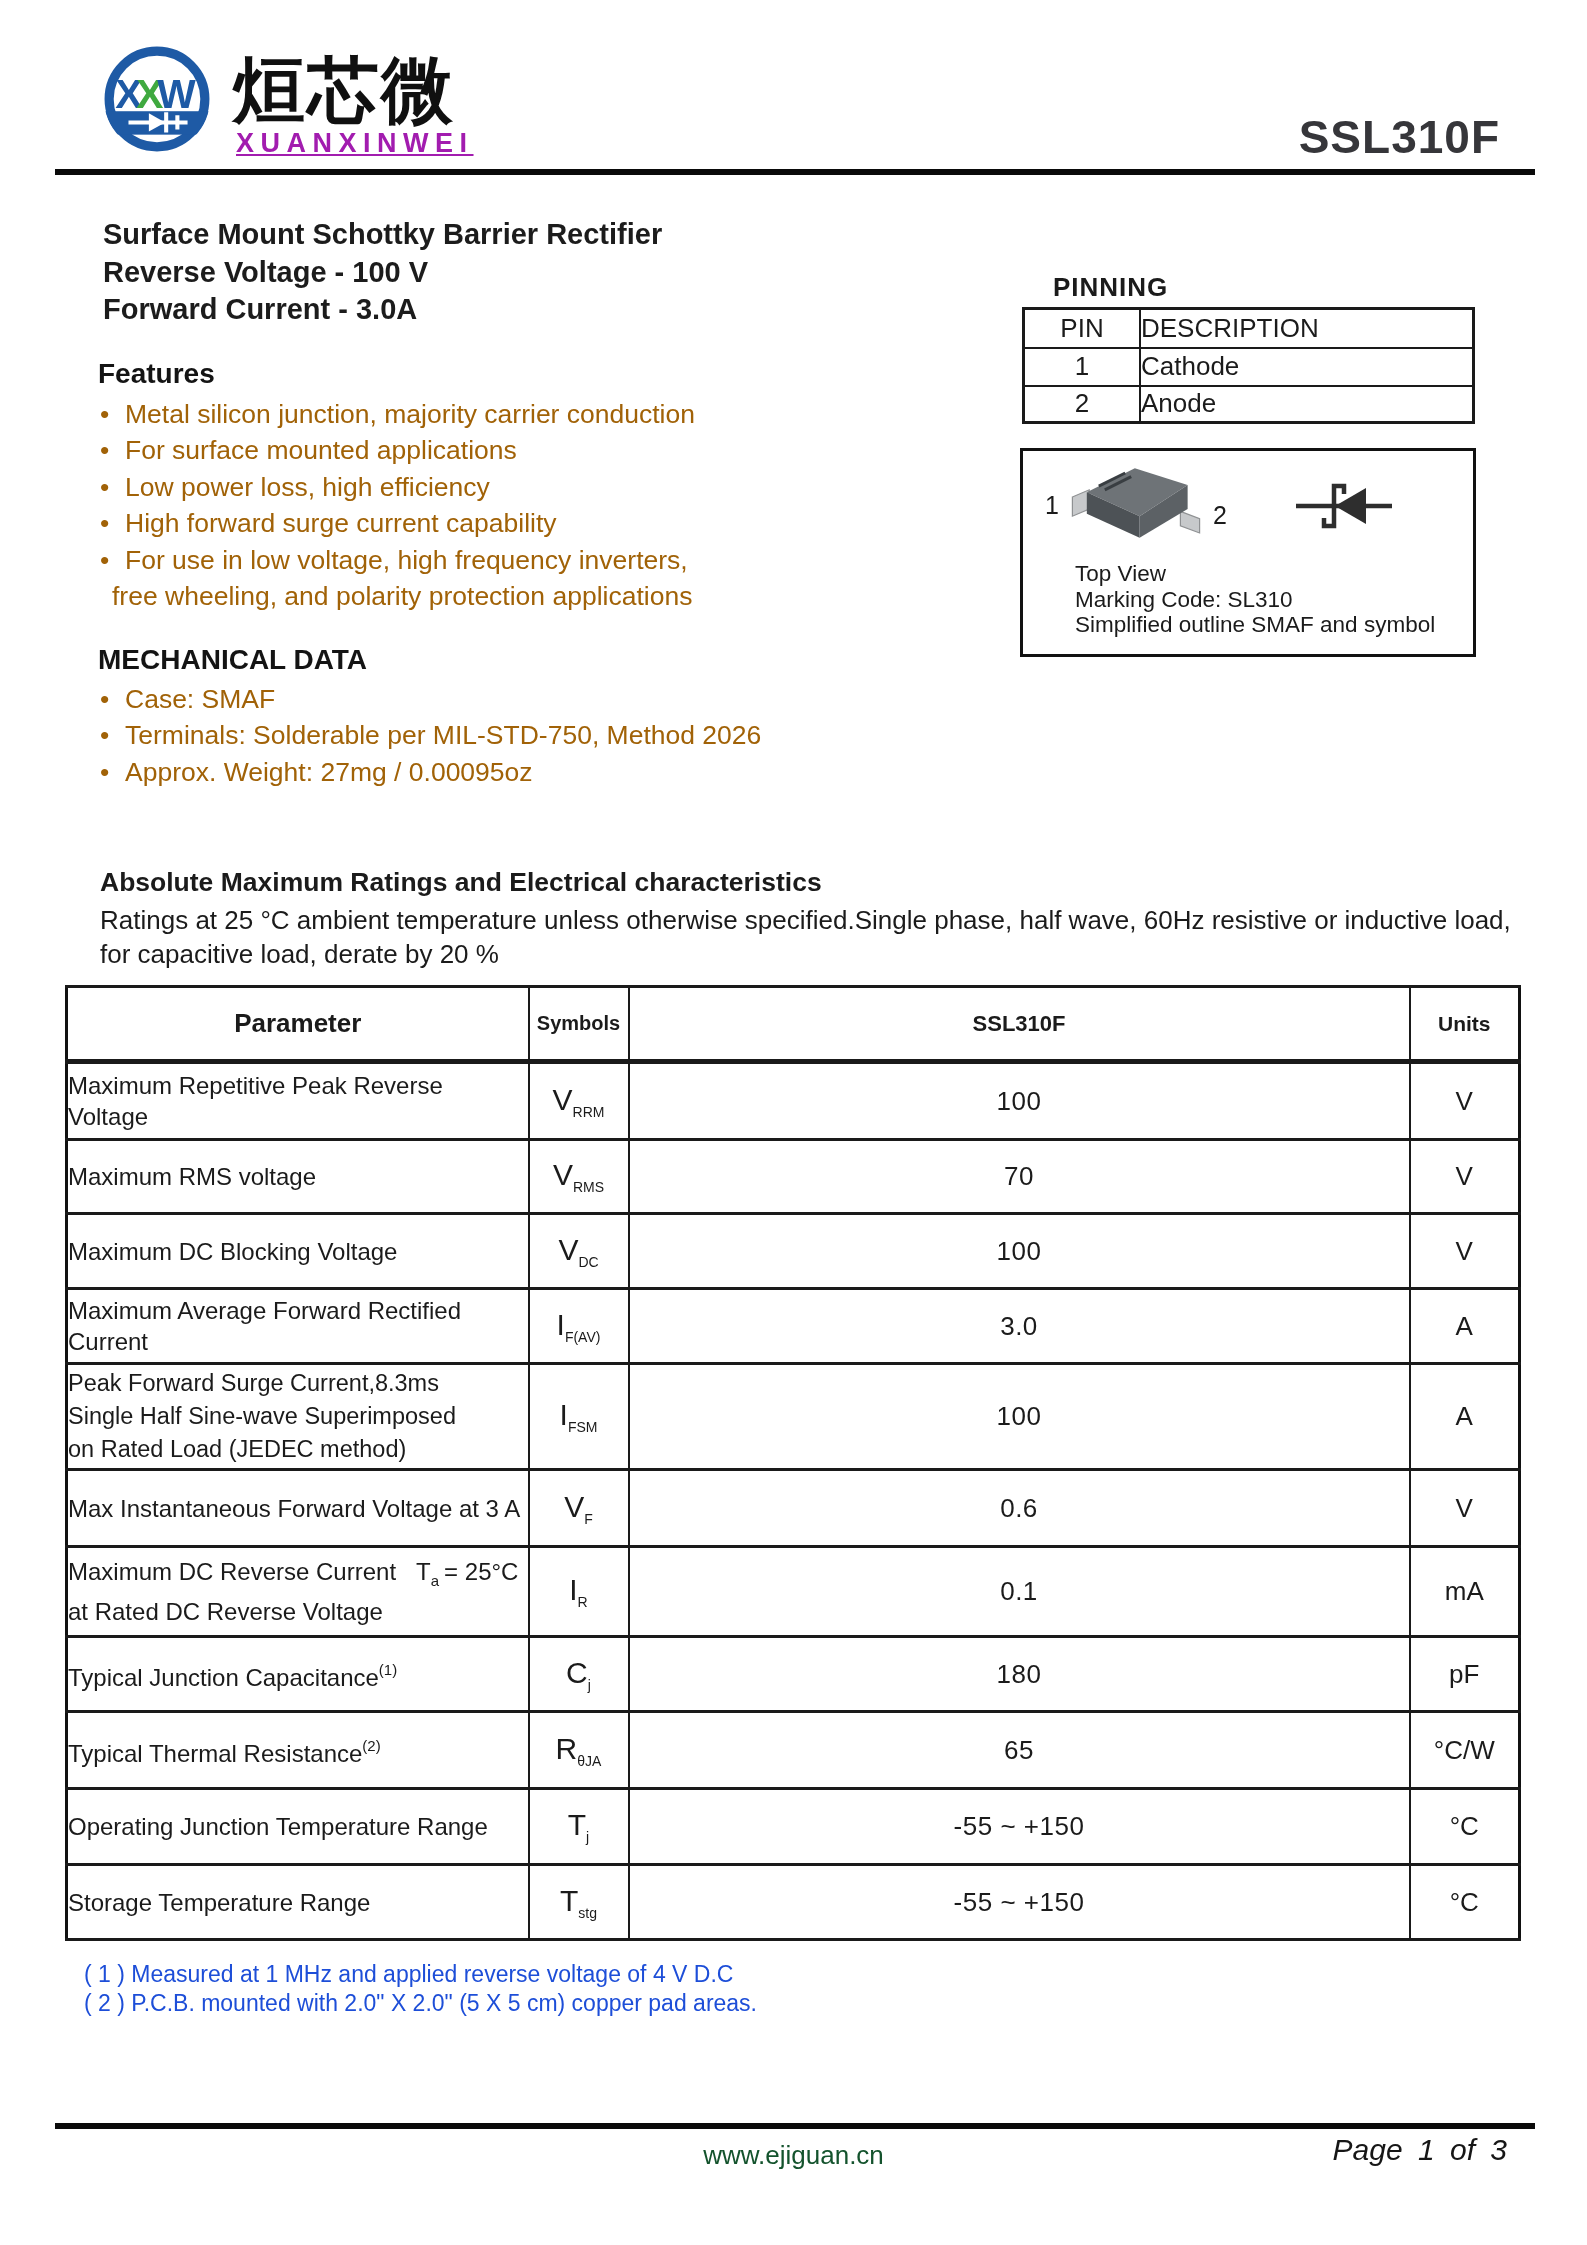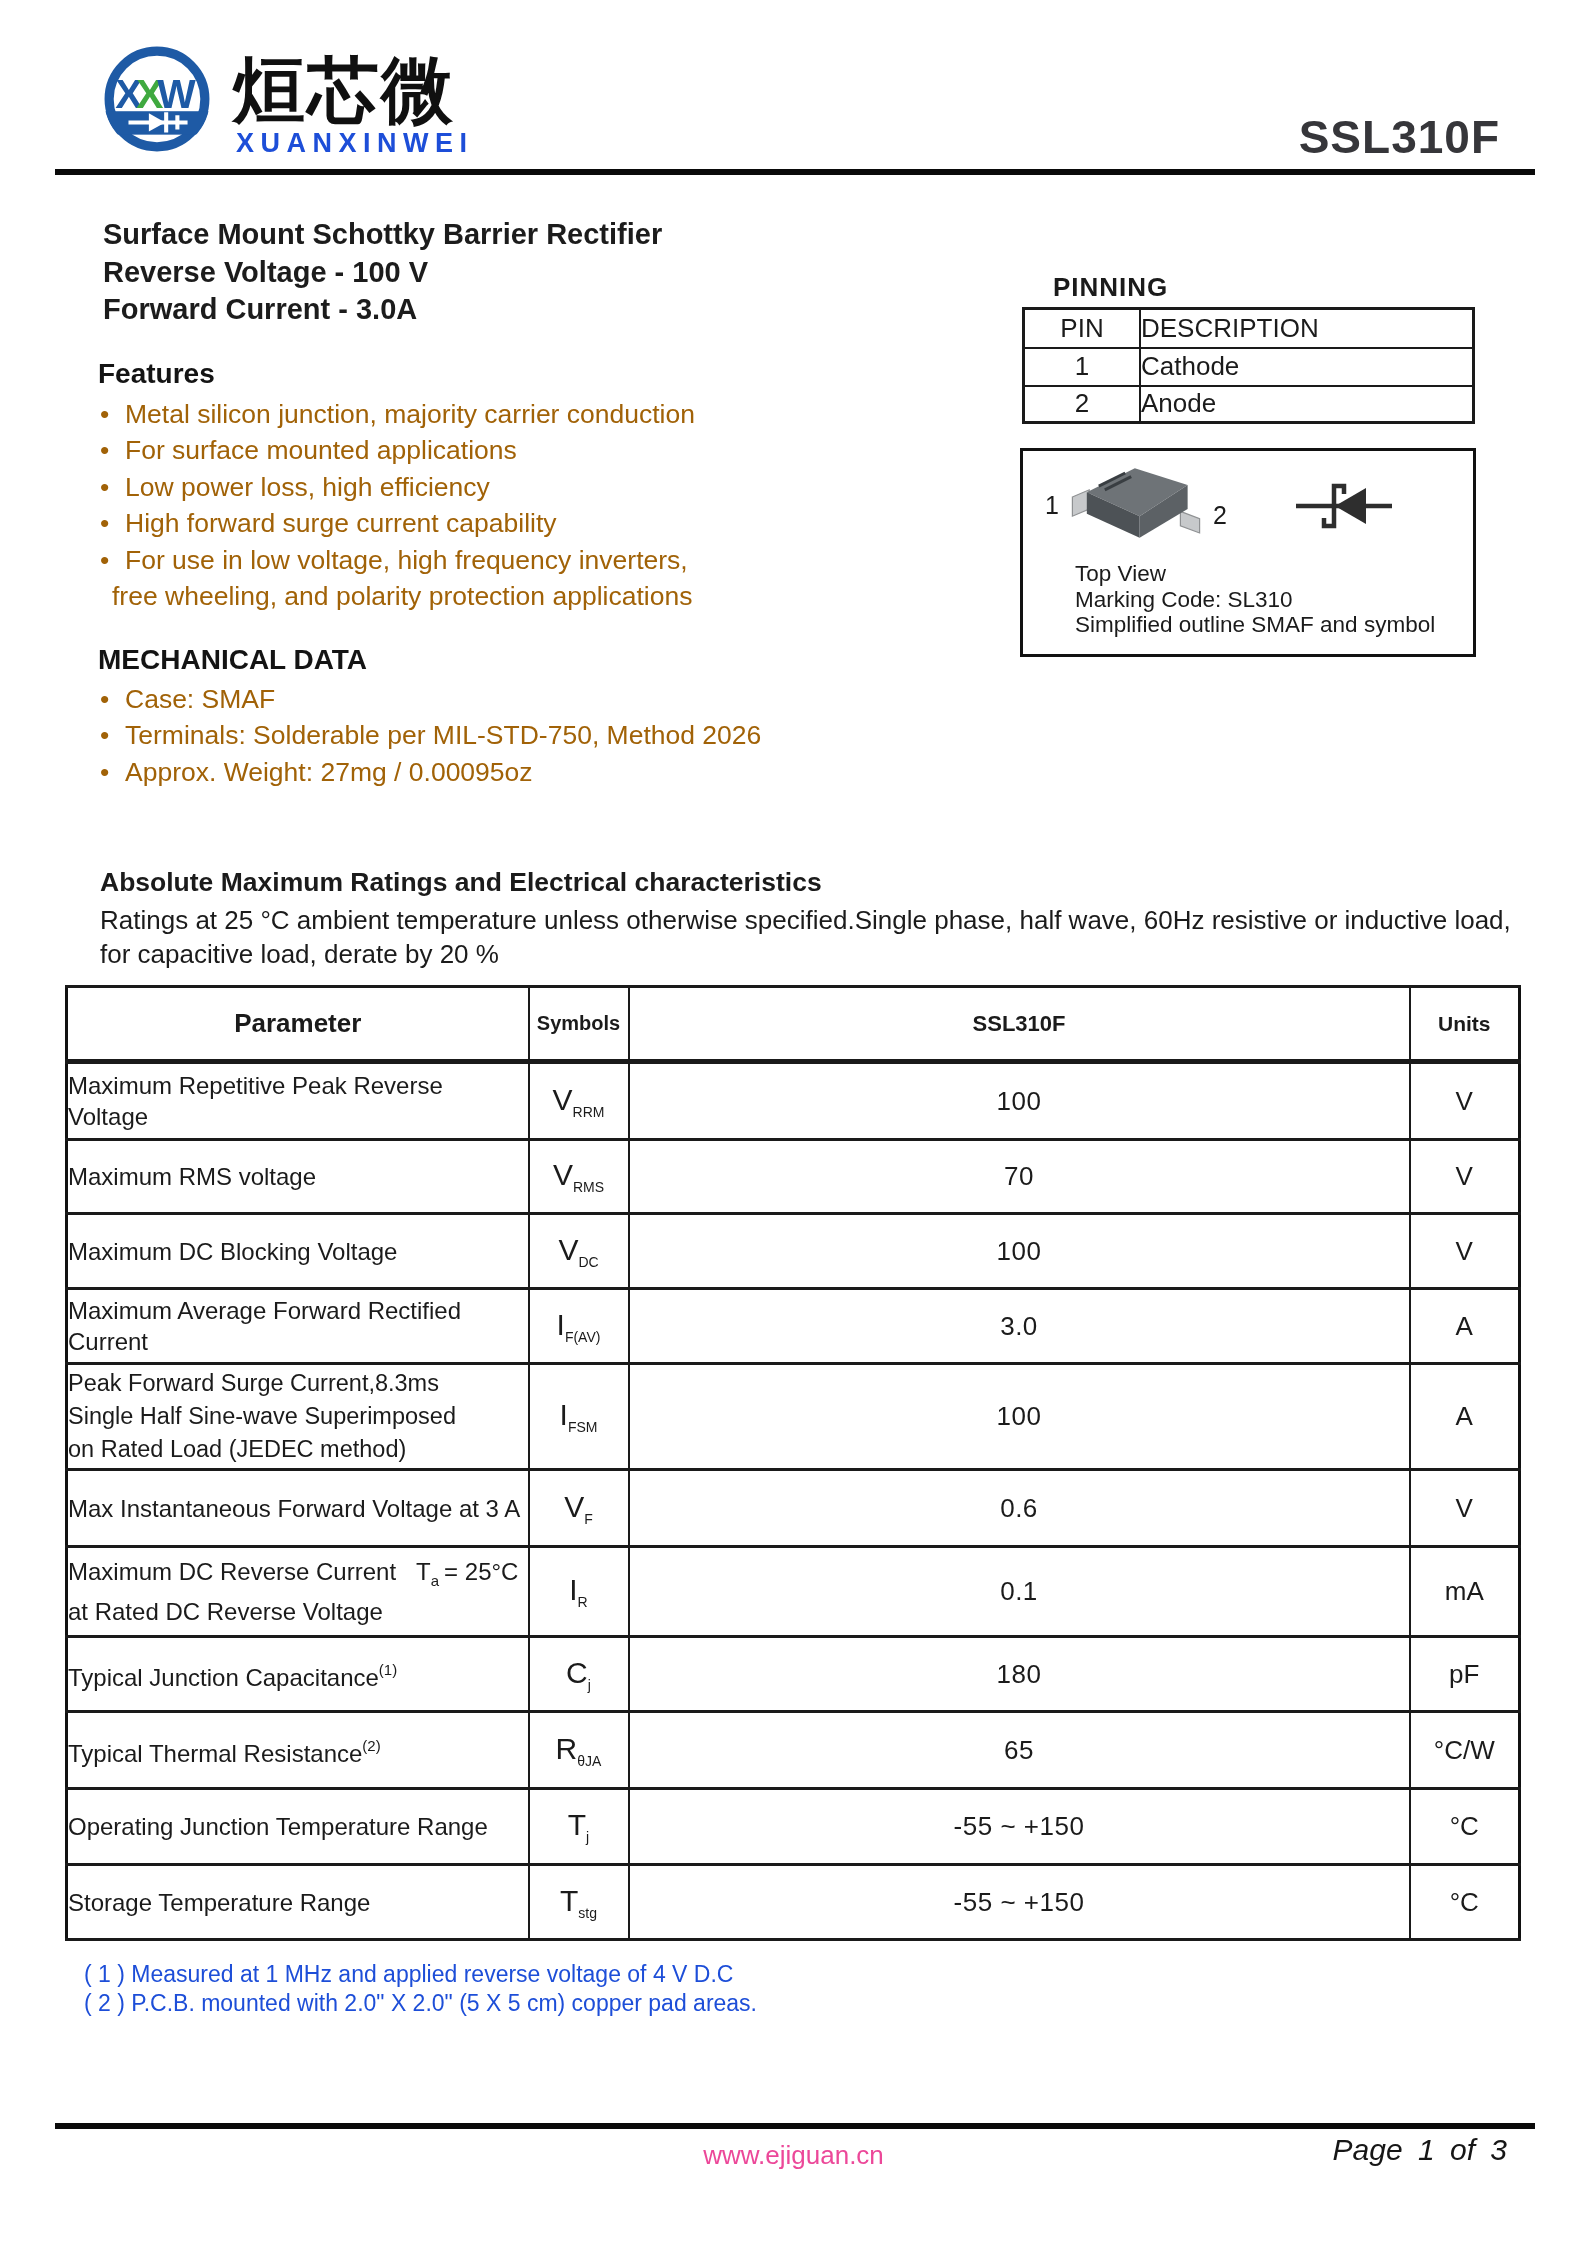"XUANXINWEI" .brand-en { color: #1d4ed8 -> #a21caf; text-decoration: none -> underline }
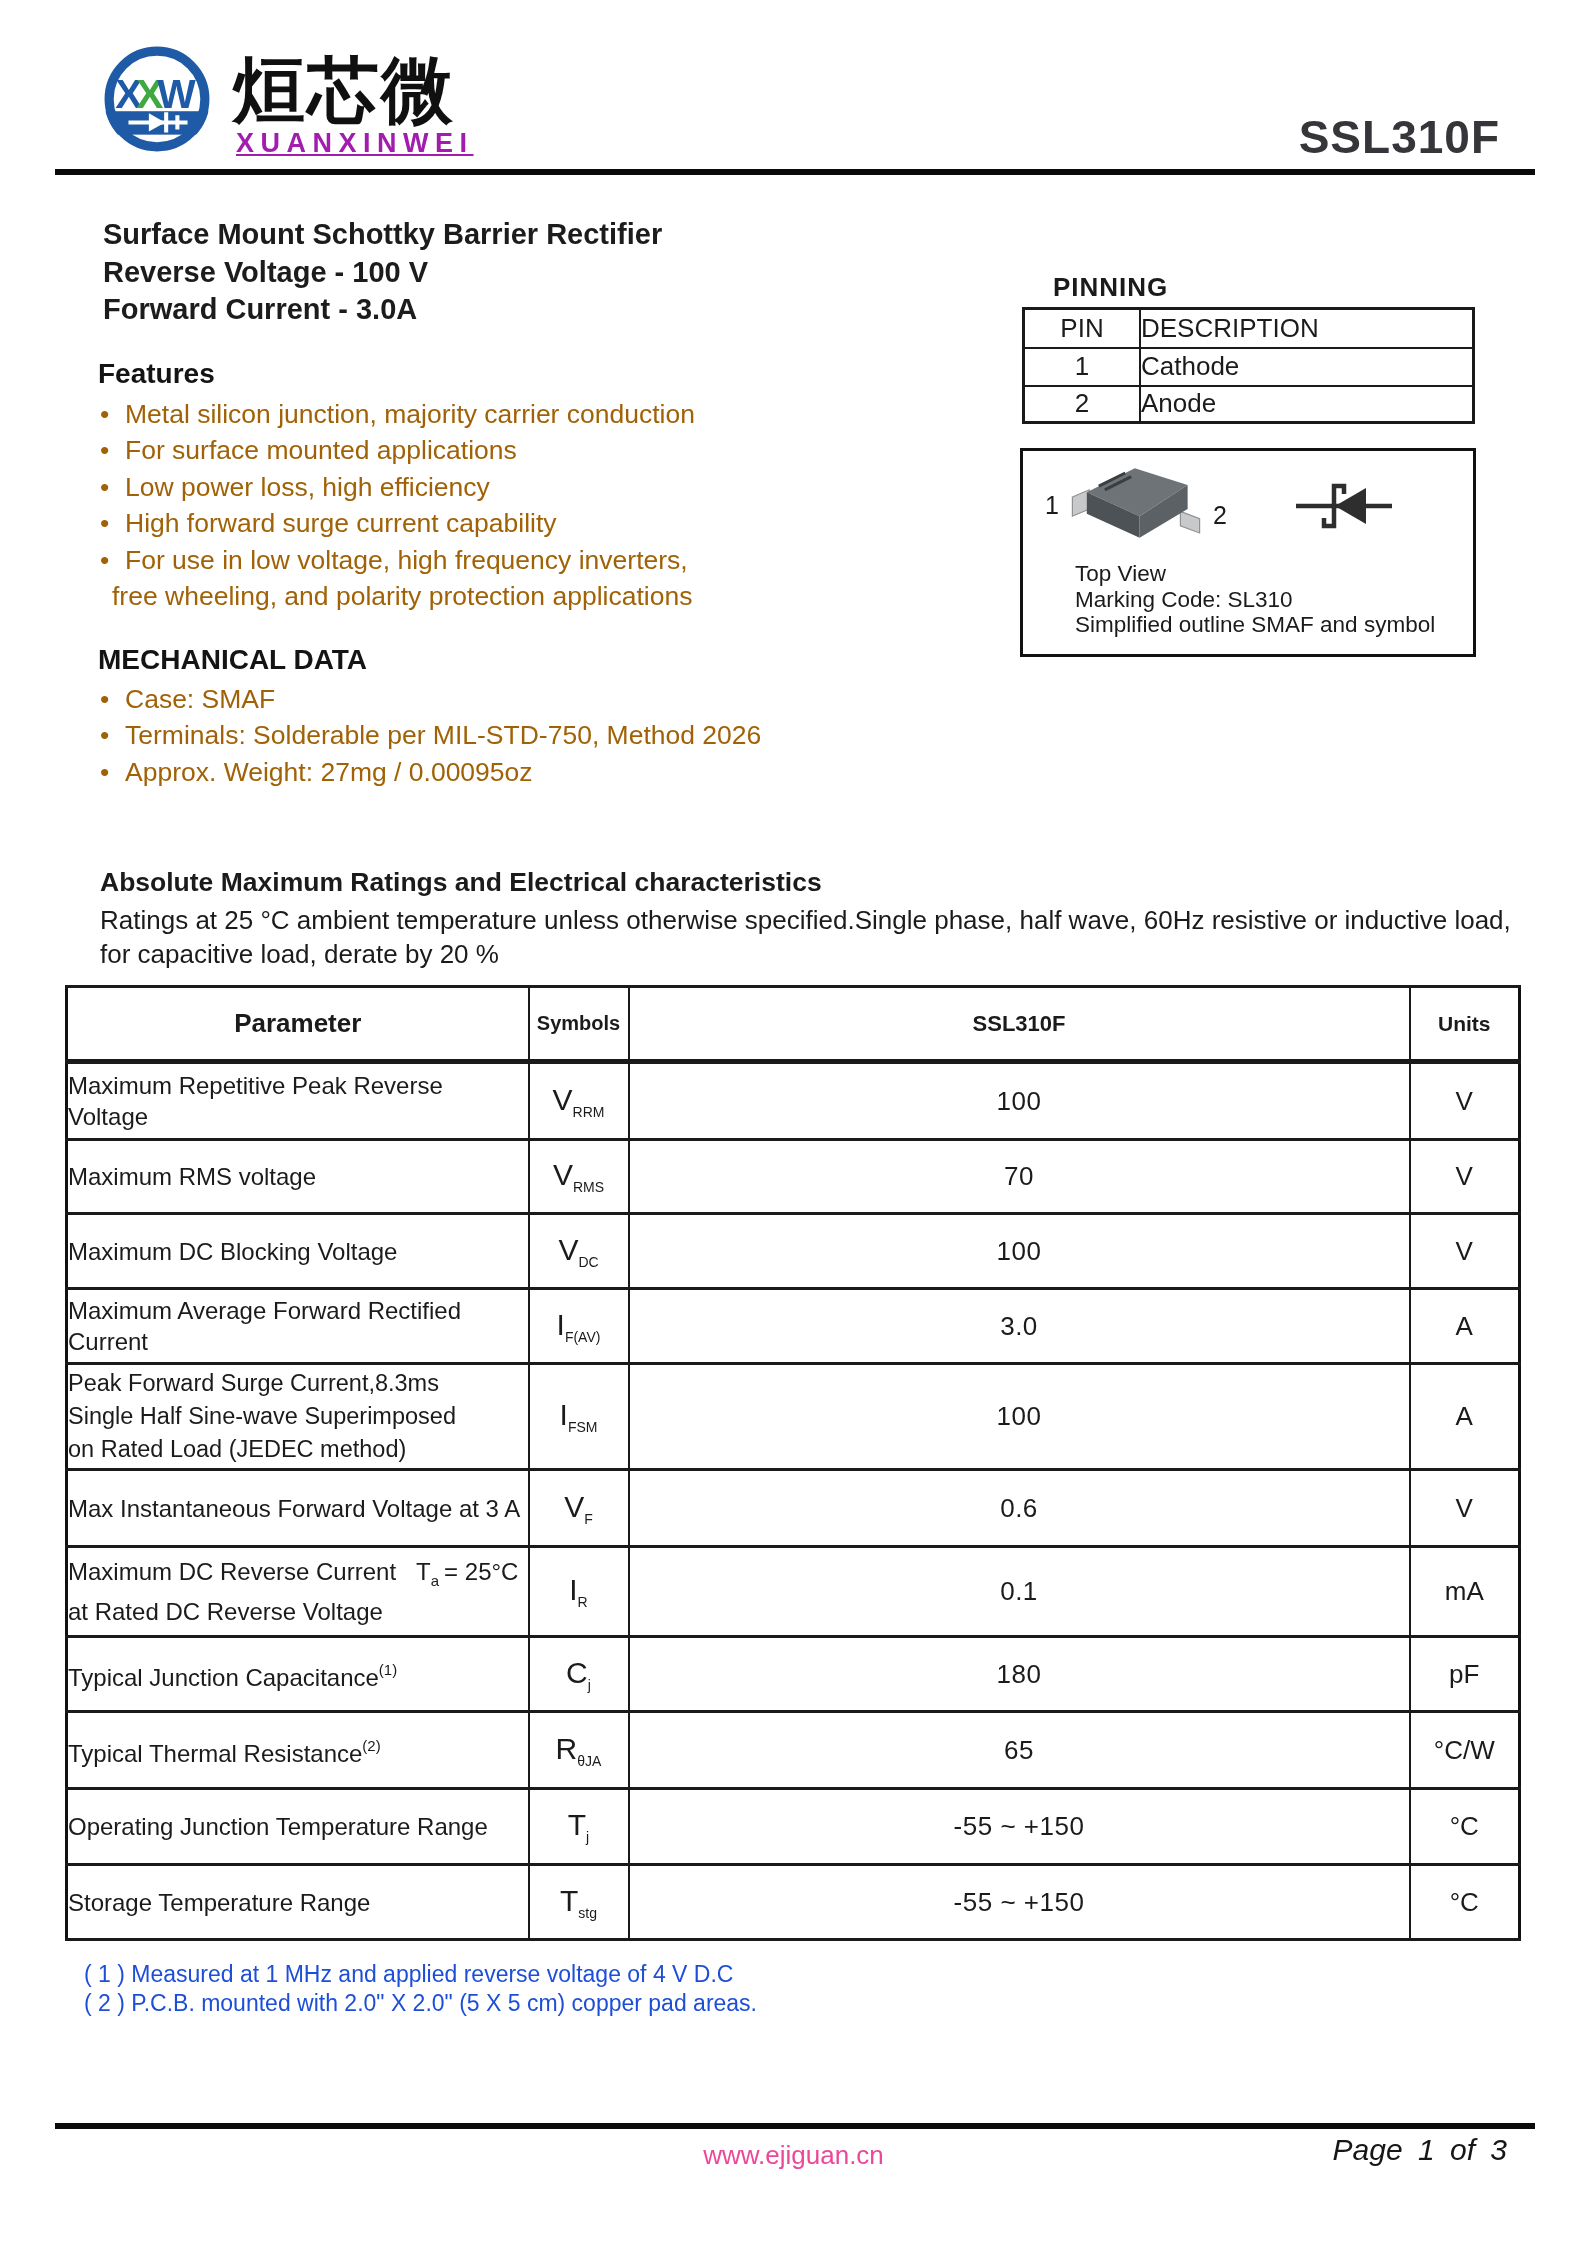"www.ejiguan.cn" .website { color: #ec4899 -> #14532d }
